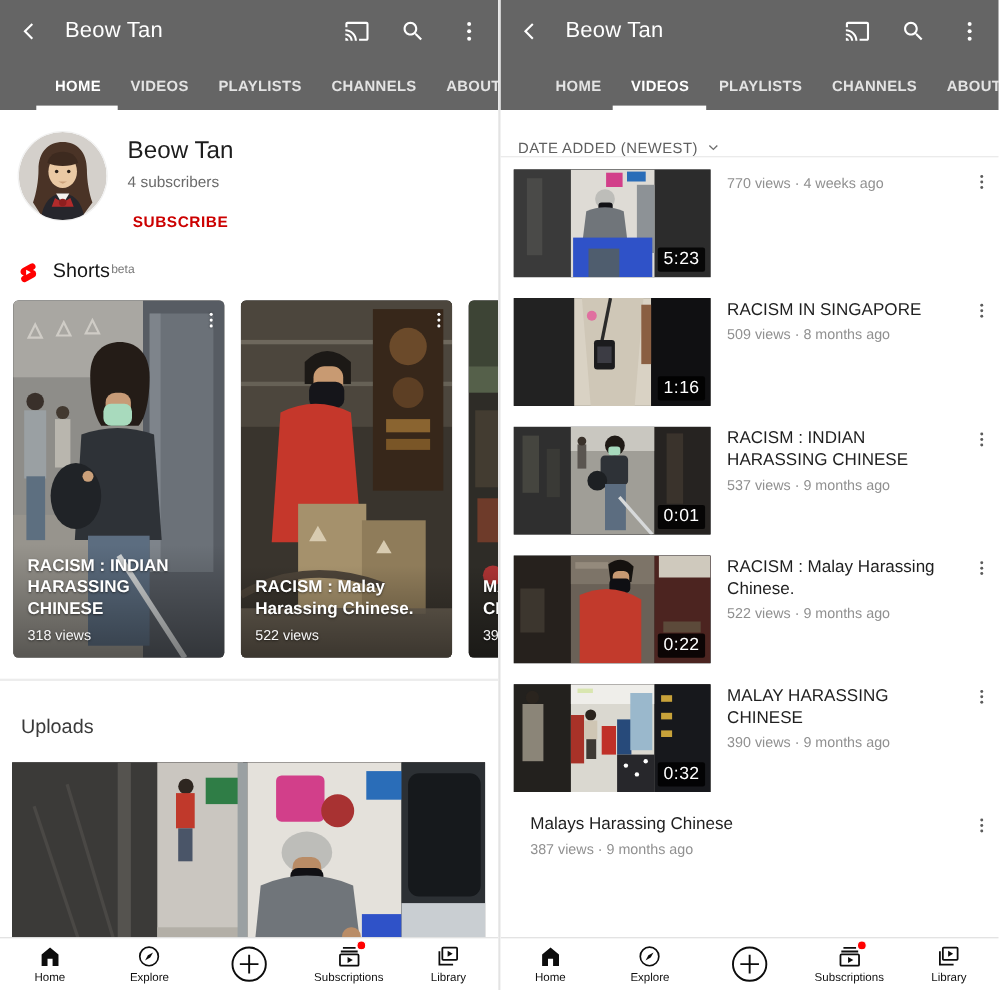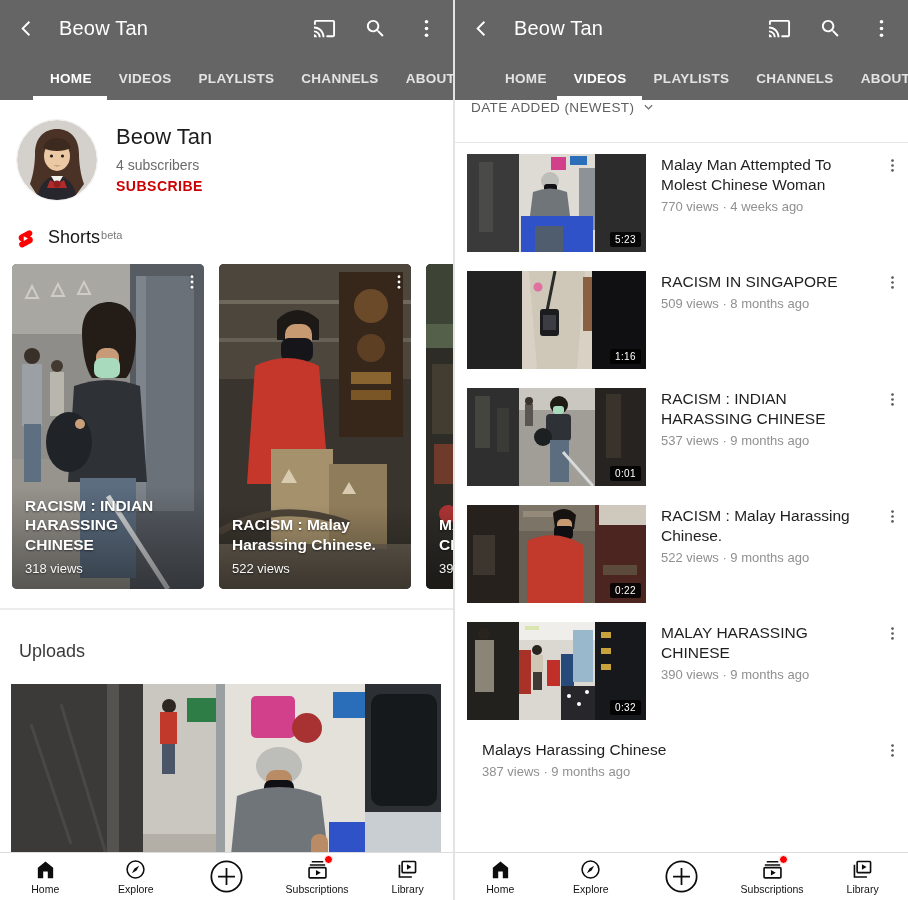"DATE ADDED (NEWEST)" .sort-bar { align-items: flex-start -> flex-end }
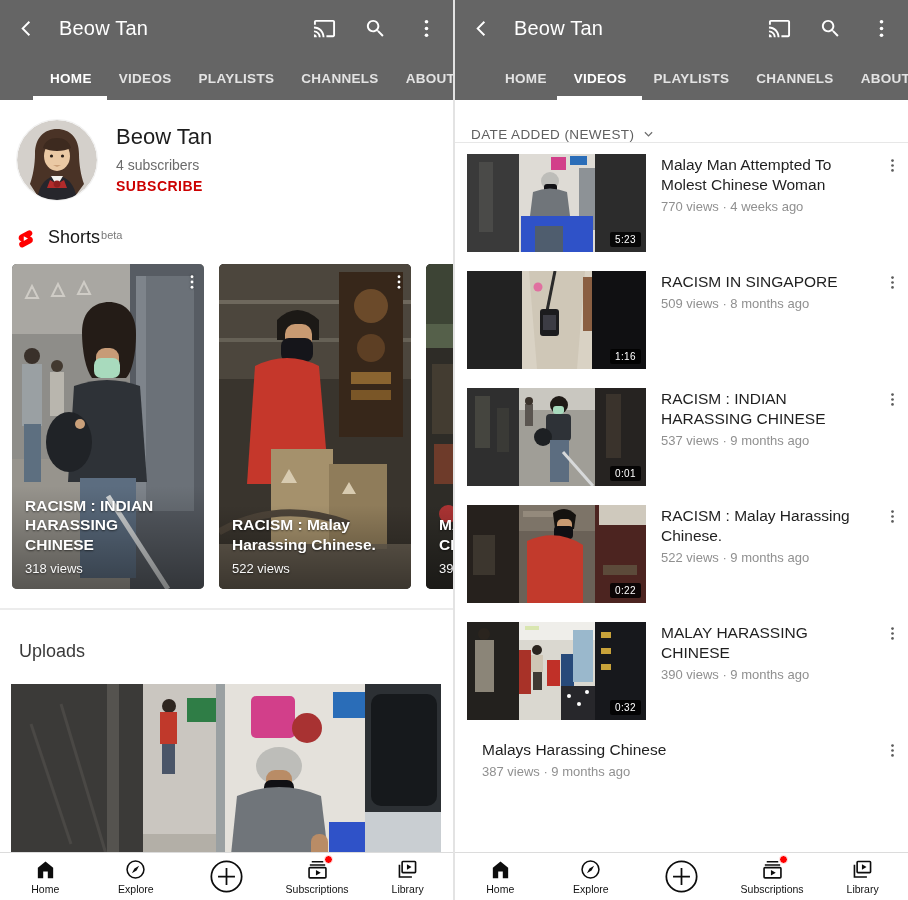"Malay Man Attempted To Molest" div.video-title { html: <div>Malay Man Attempted To Molest Chinese Woman</div> -> none }
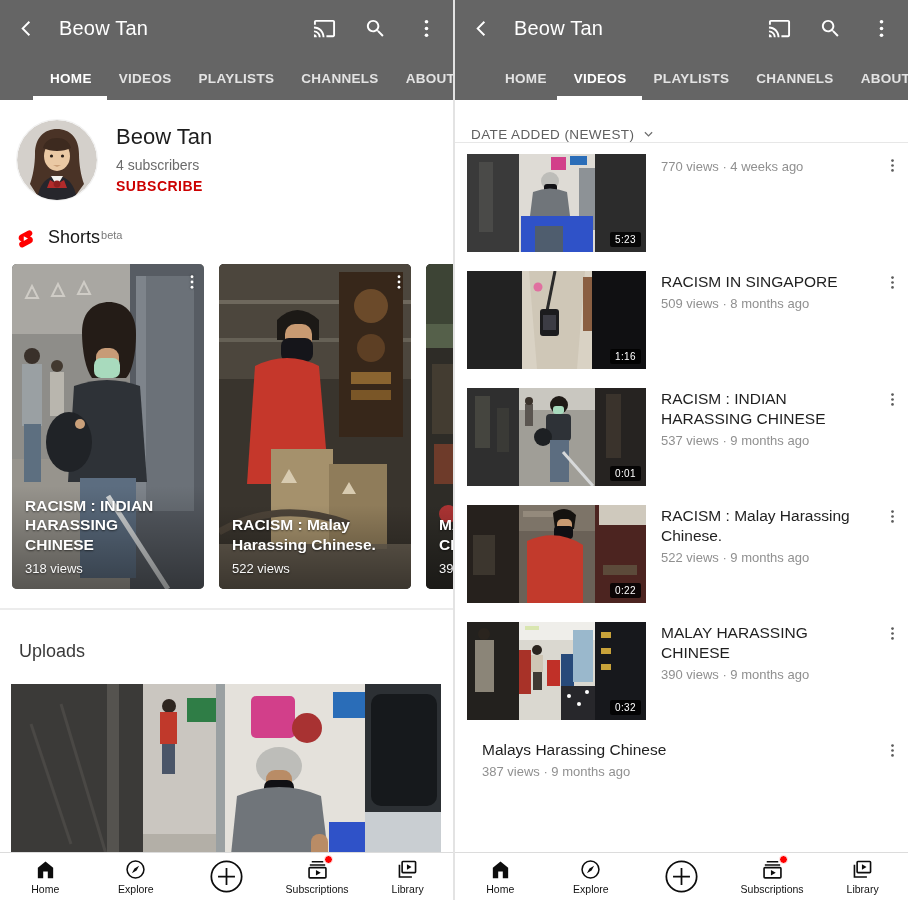"SUBSCRIBE" .ch-subscribe { margin-top: 5px -> 20px; text-align: none -> center }
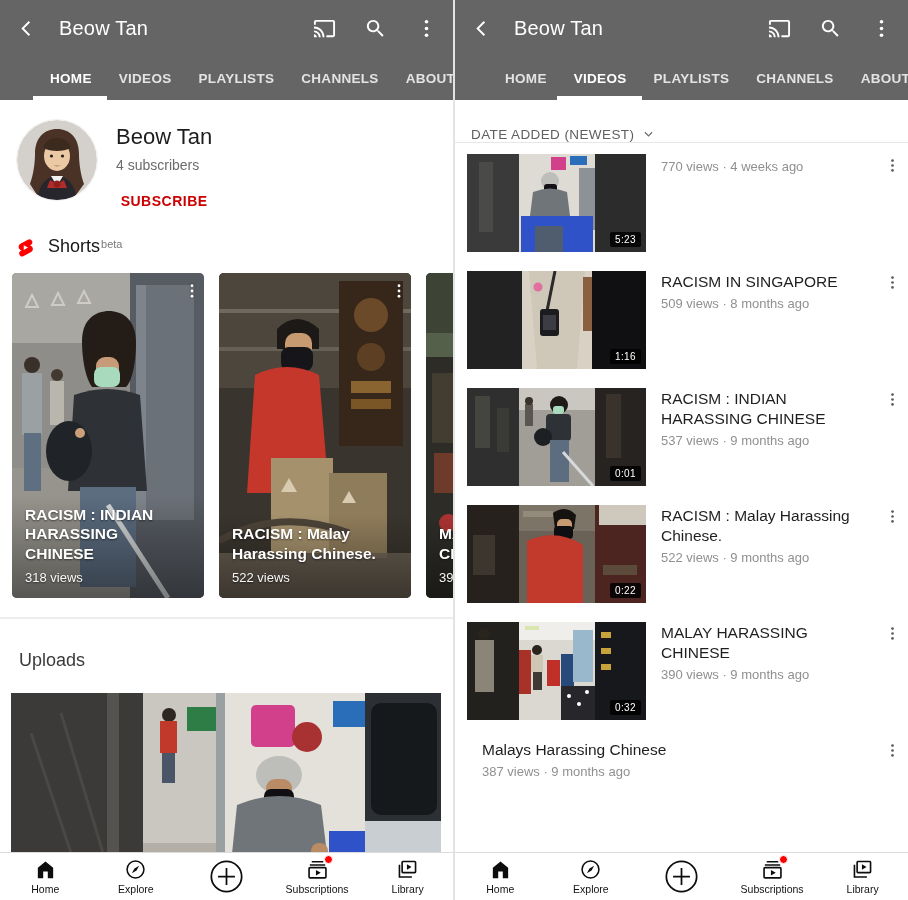"5:23" .duration { font-size: 10px -> 16px }
